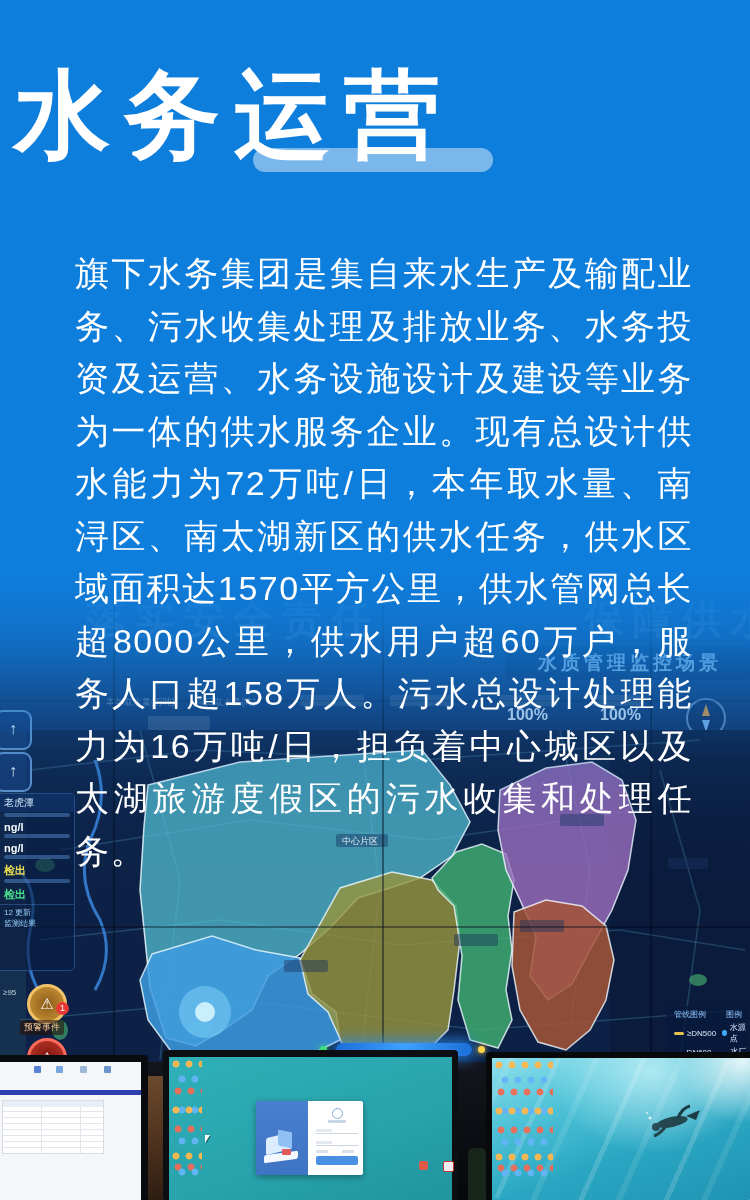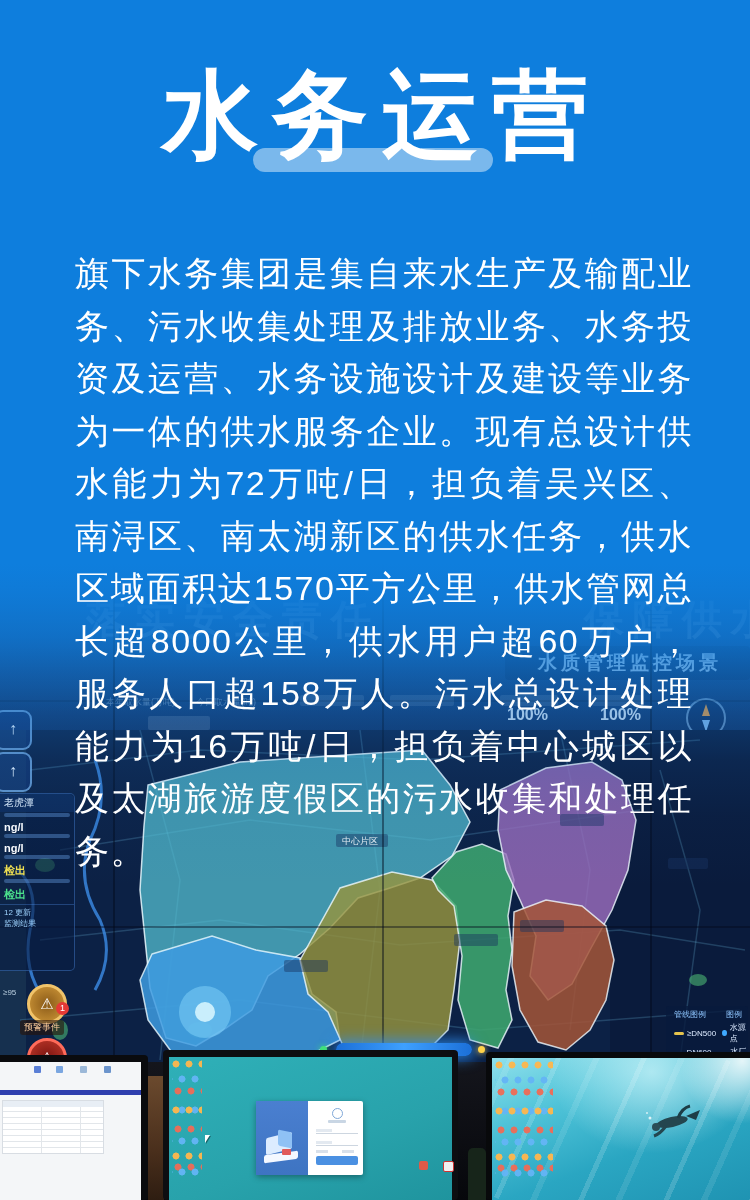"水务运营" #title { text-align: center -> none }
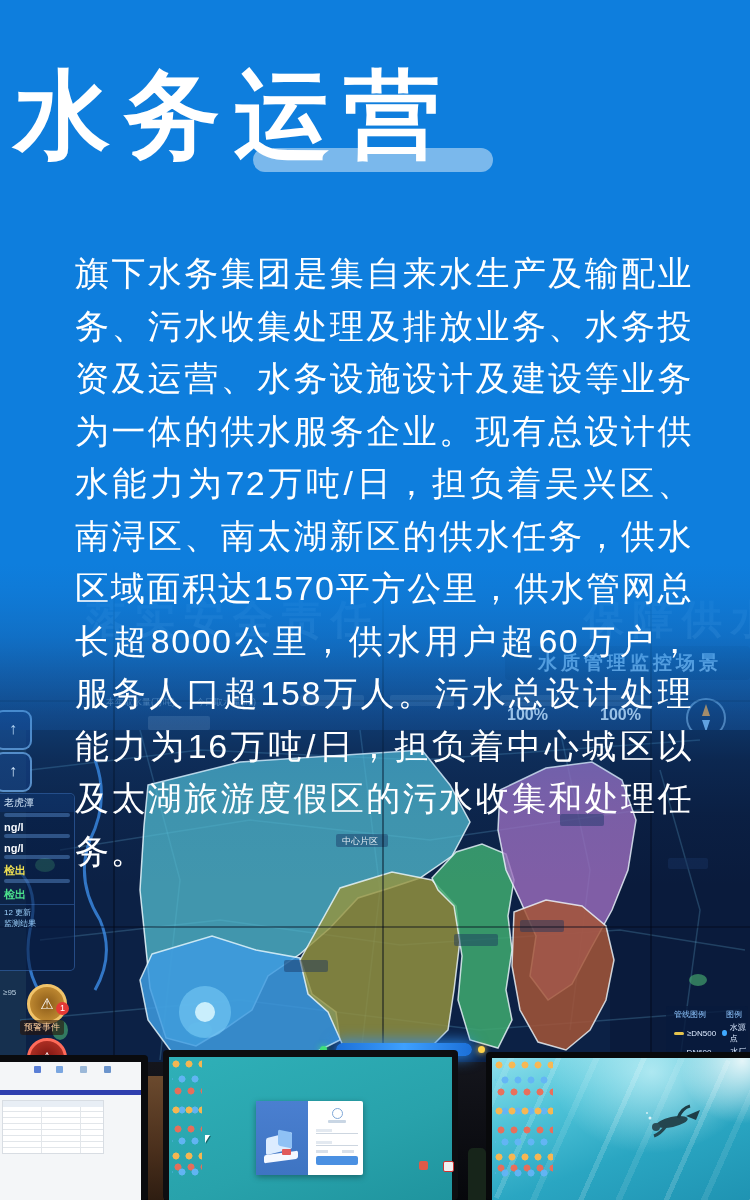"旗下水务集团是集自来水生产及输配业务、污水收集处理及排放业务、水务投资及运营、水" div { text: 担负着吴兴区 -> 本年取水量 }
